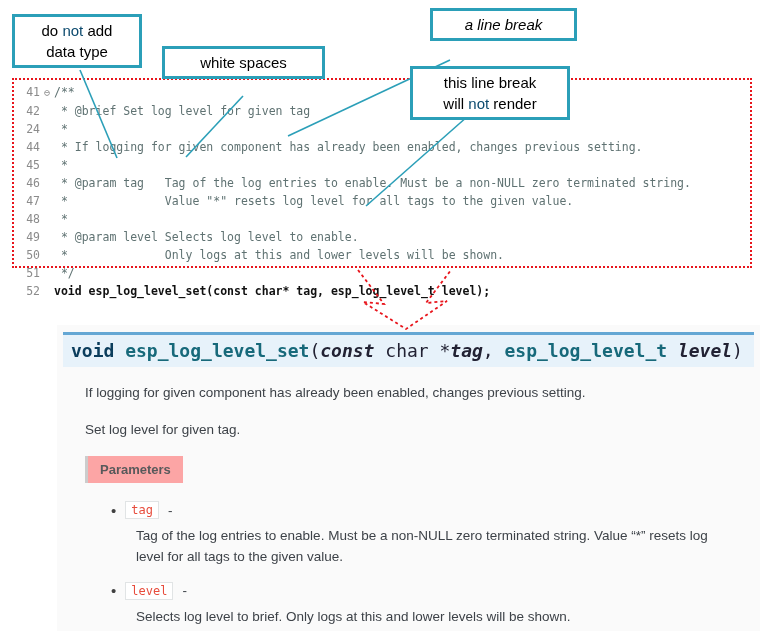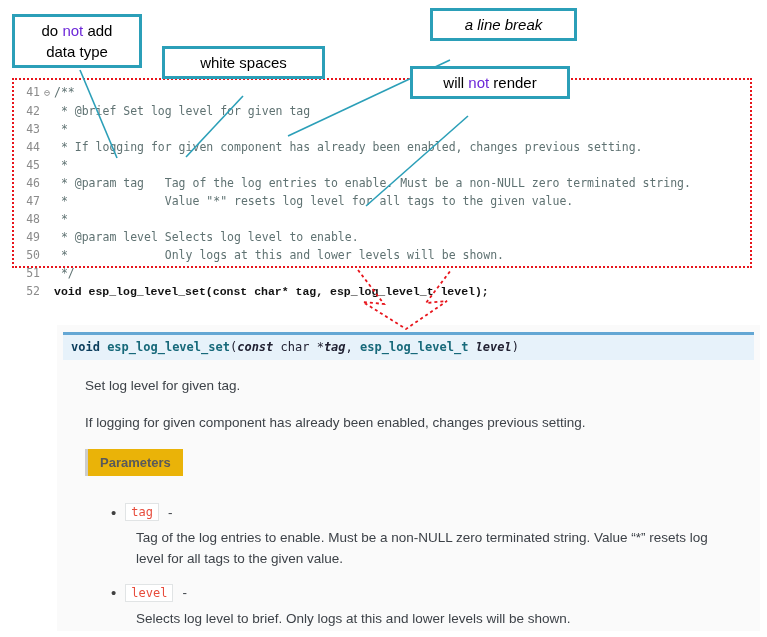"not" .red { color: #6d28d9 -> #0c4a6e }
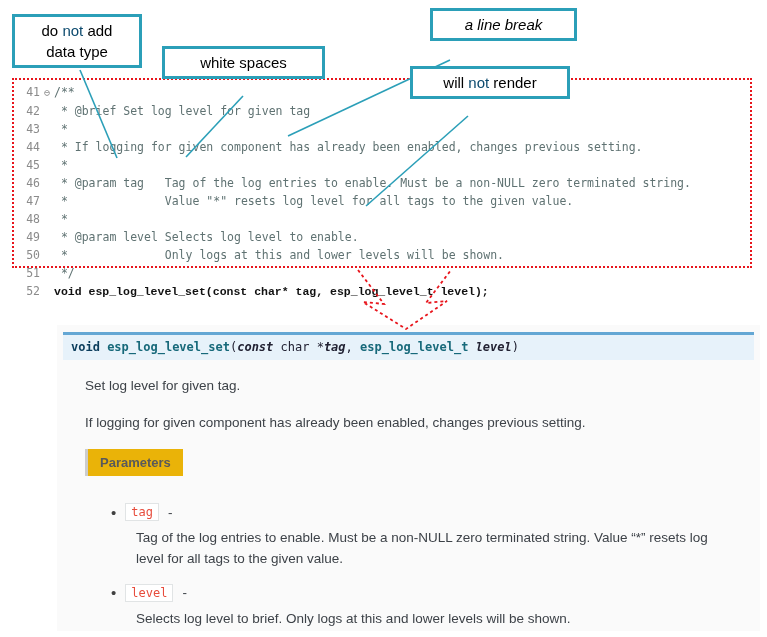"this line break" span.callout-line { html: none -> <span>this line break</span> }
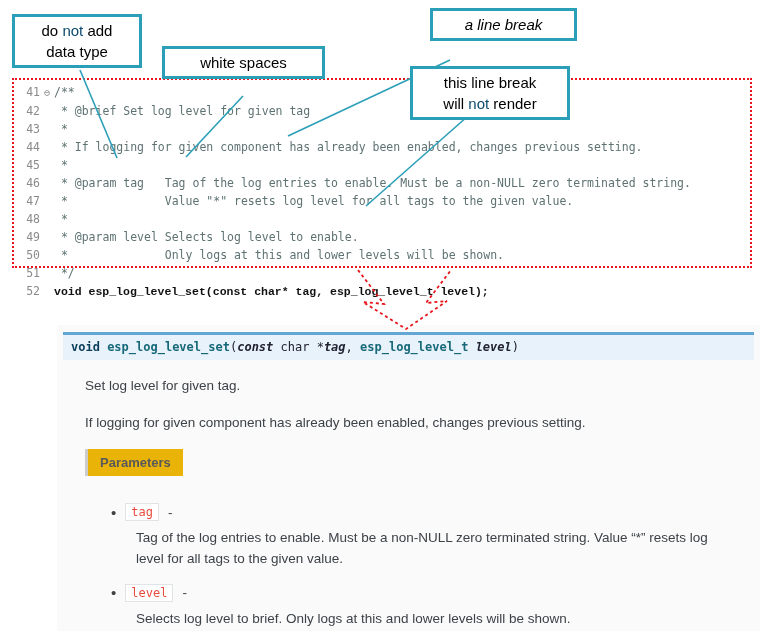"43" span.ln { text: 43 -> 24 }
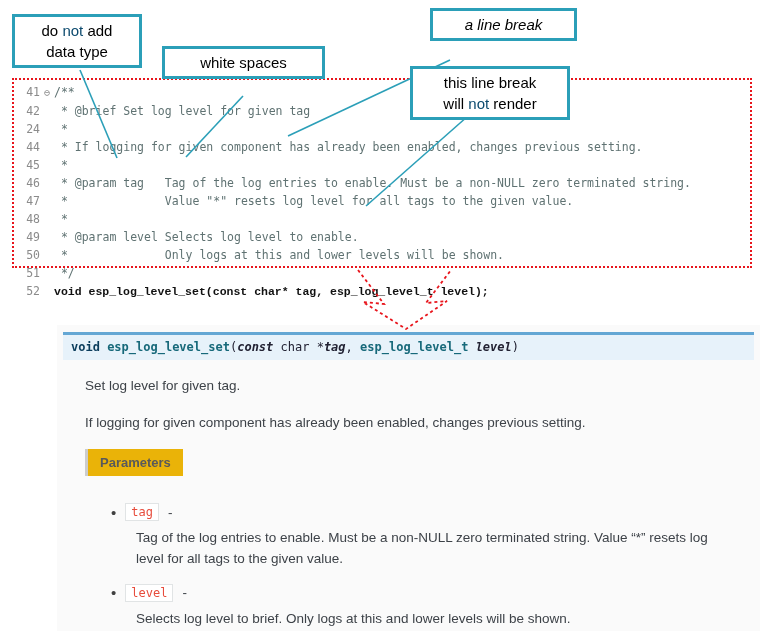"void esp_log_level_set(const char* tag," .stmt { font-family: Liberation Mono, monospace -> none }
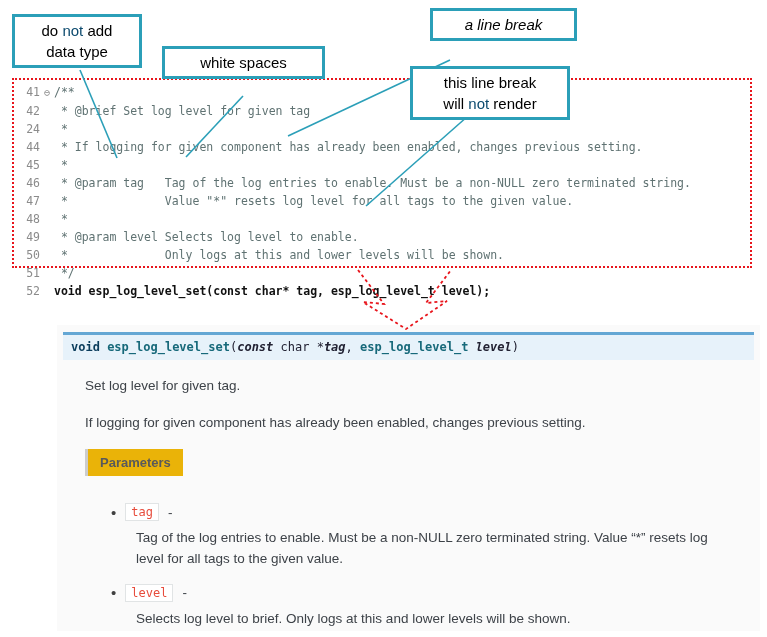"void esp_log_level_set(const char *tag," .sig { font-size: 12px -> 18px }
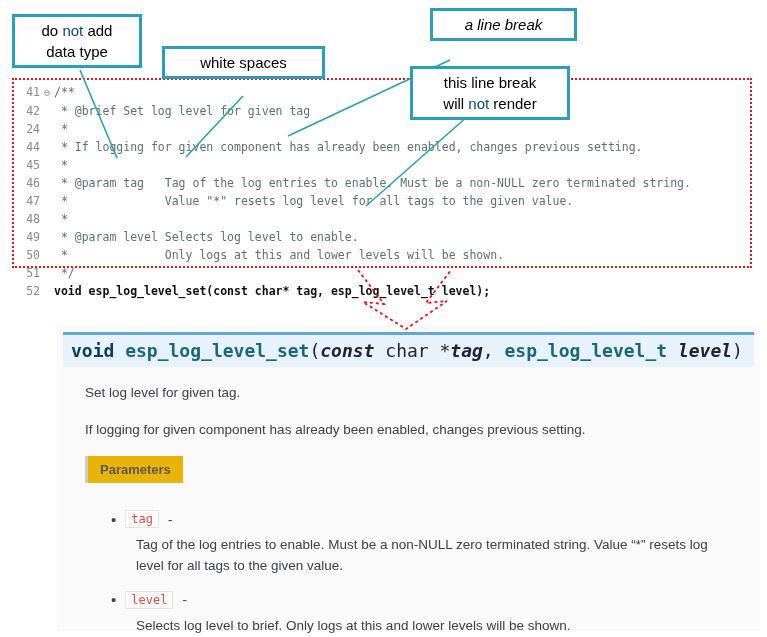"Set log level for given" p { order: before "If logging for given component" -> after "If logging for given component" }
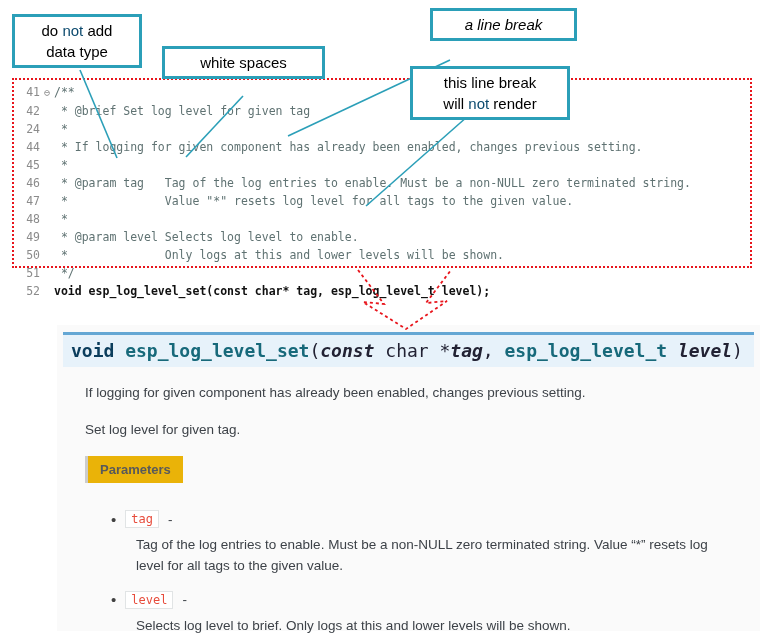"Parameters" .rubric { background: #eab308 -> #fca5a5; margin-bottom: 27px -> 18px }
